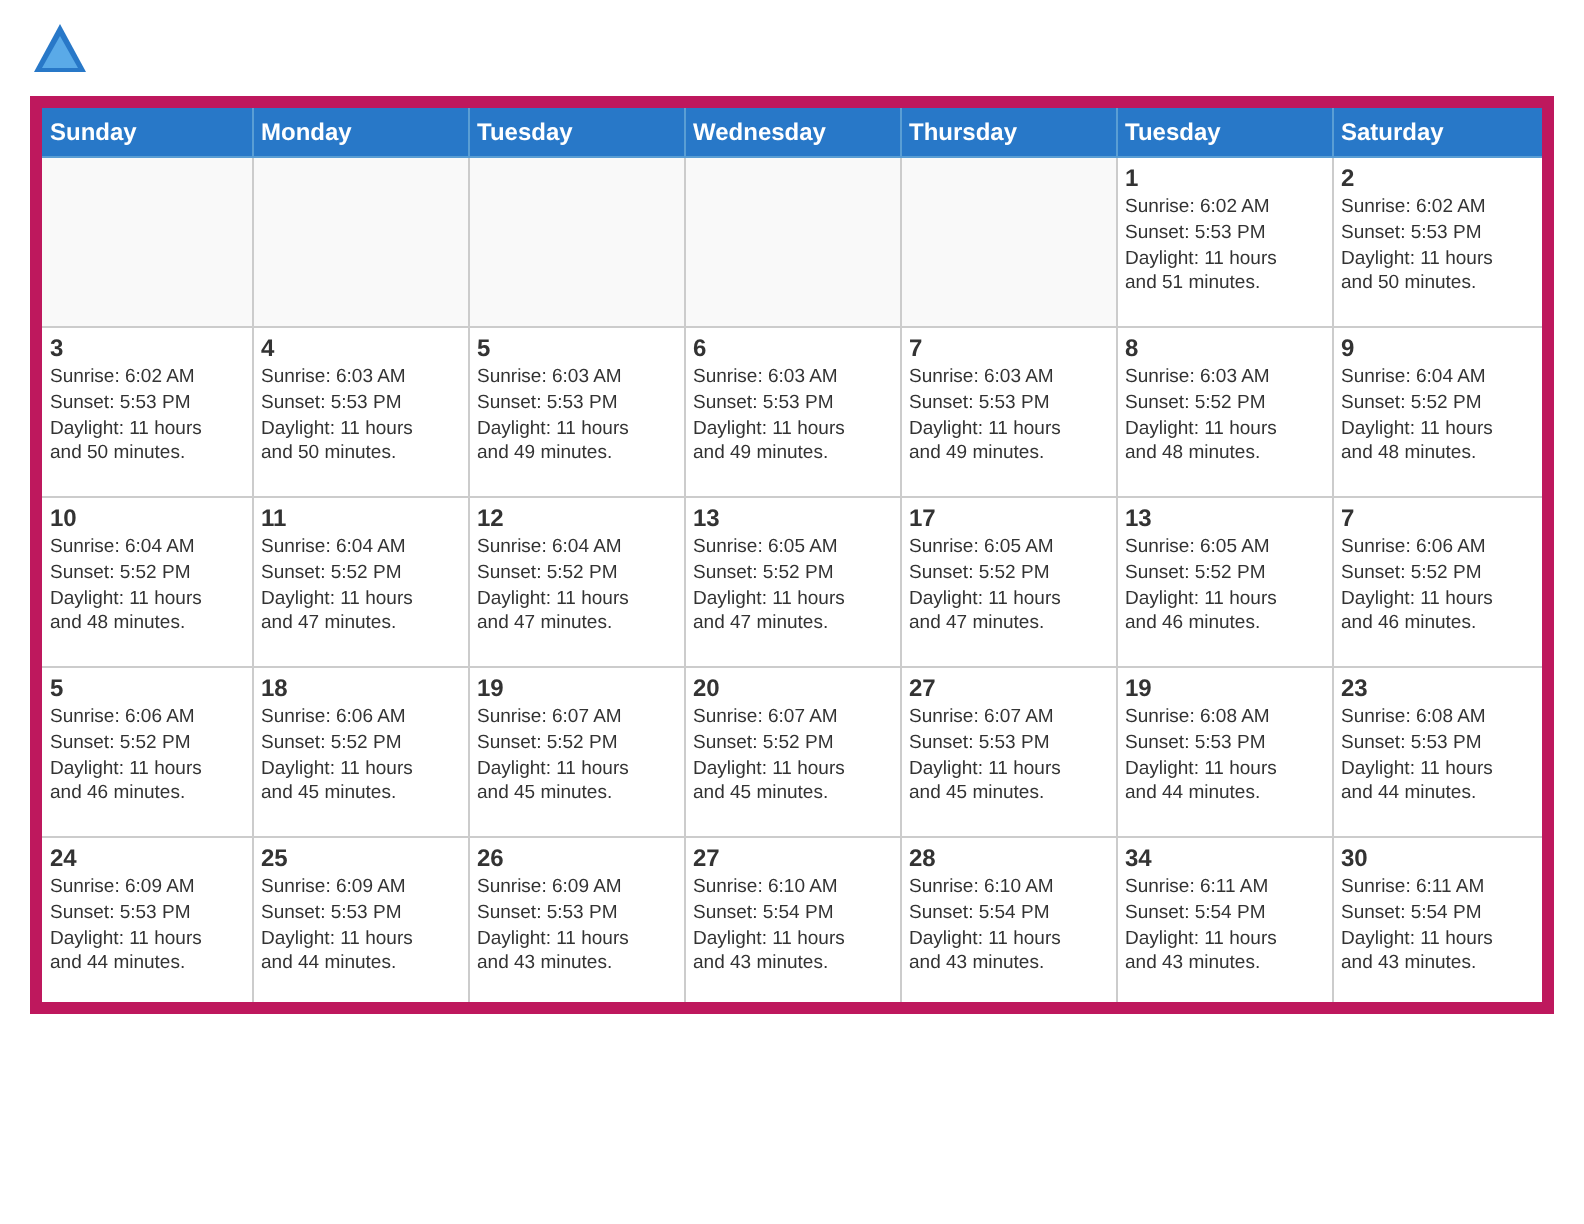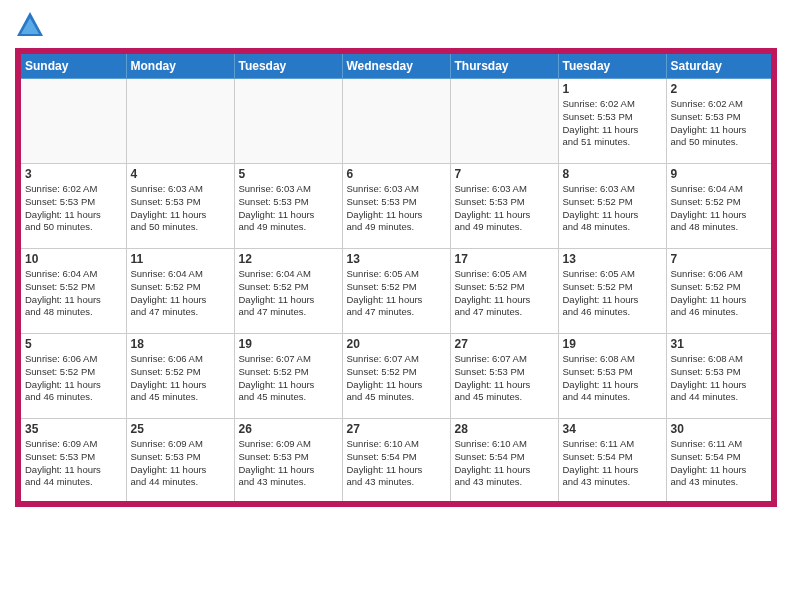"31" span.day-num { text: 31 -> 23 }
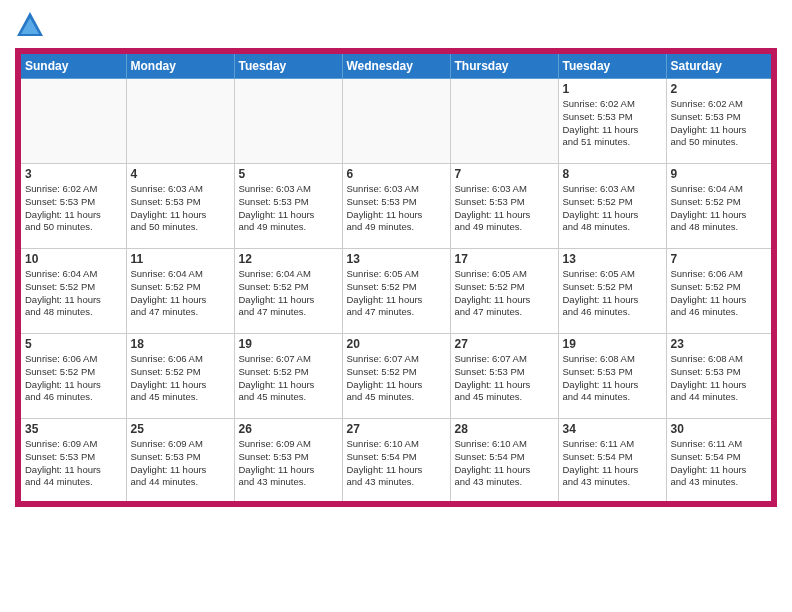"35" span.day-num { text: 35 -> 24 }
